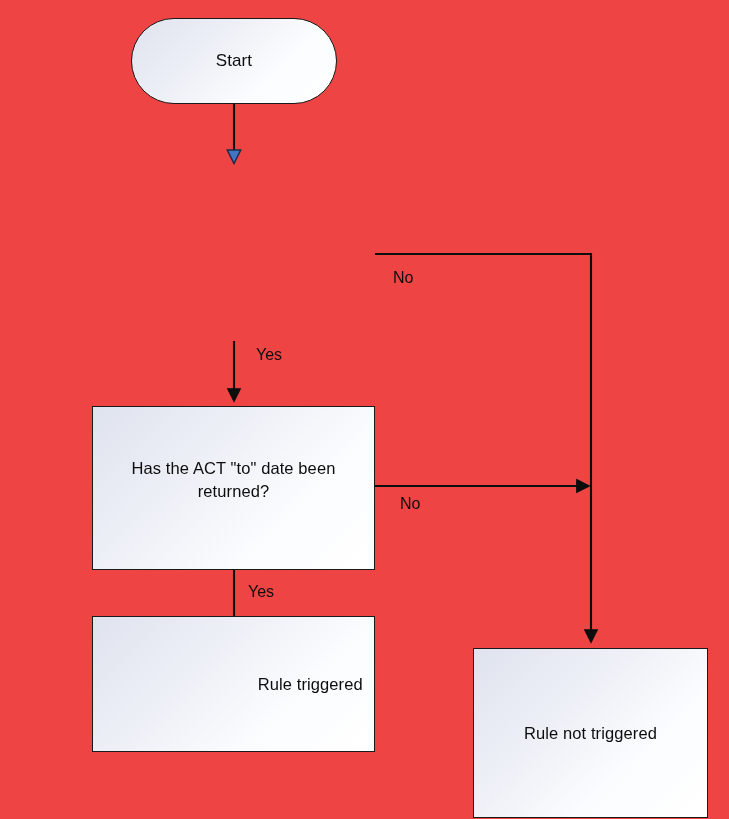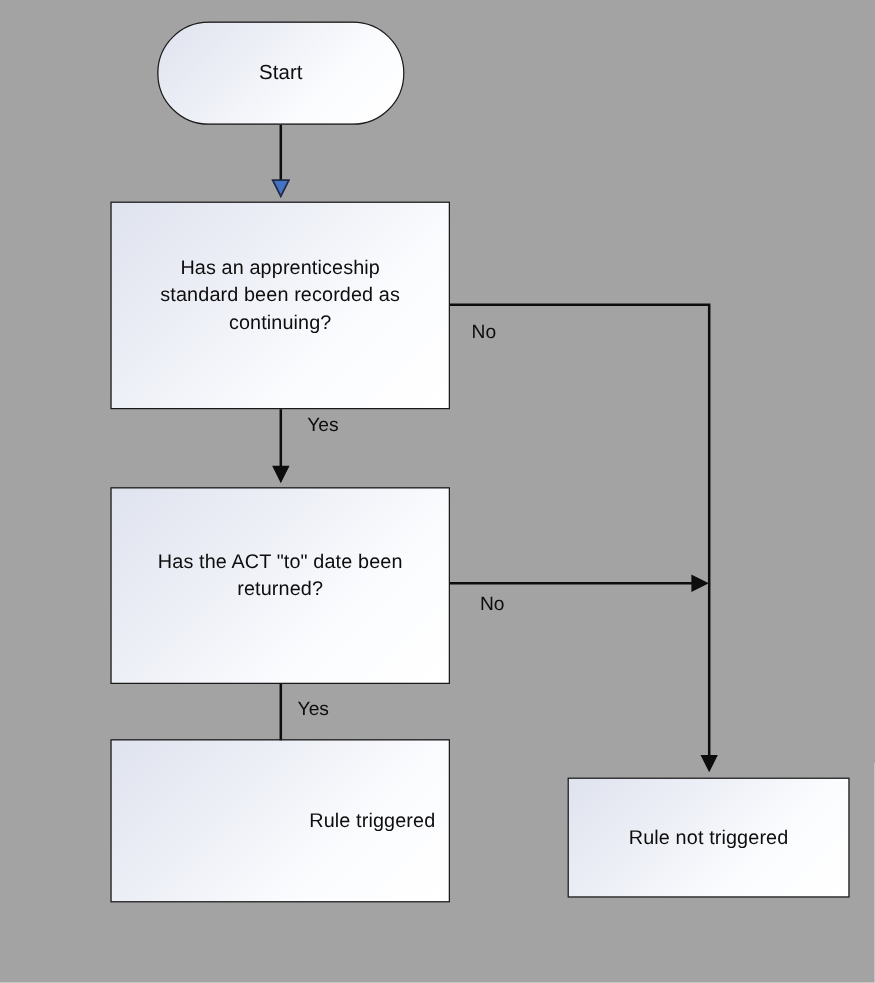"Start" #canvas { background: #a3a3a3 -> #ef4444 }
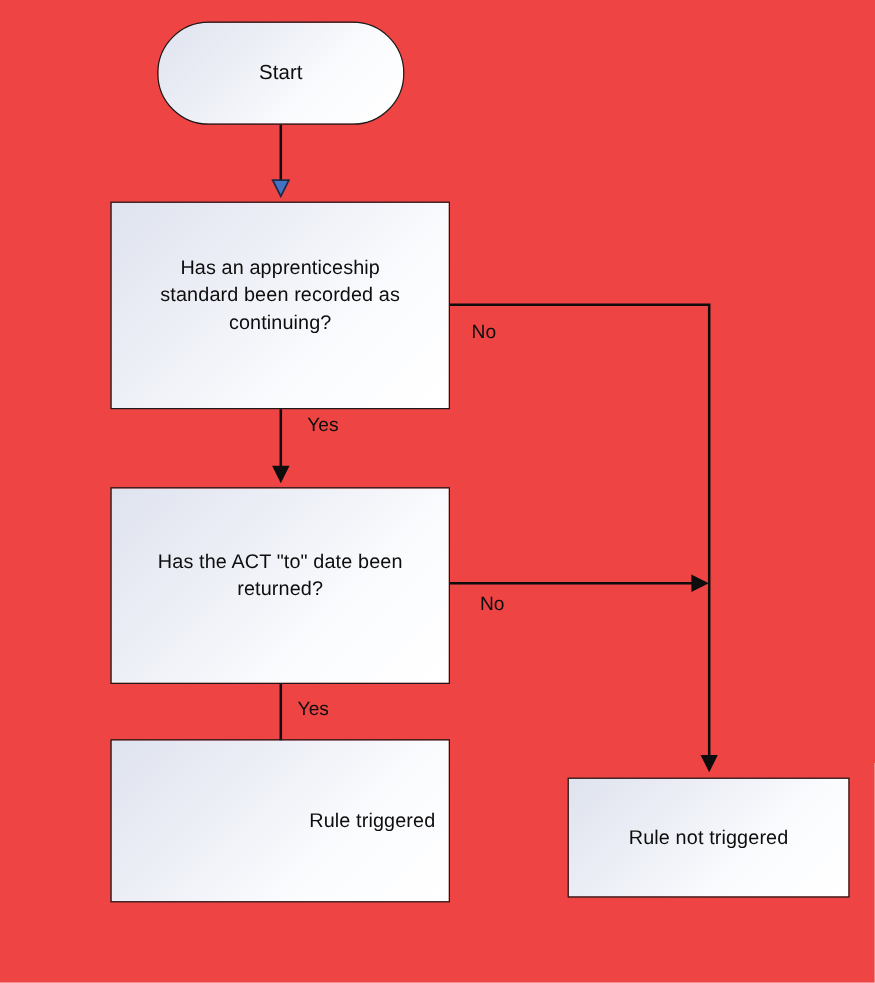"Has an apprenticeship" div.node { html: <div> <span>Has an apprenticeship standard been recorded as continuing?</span> </div> -> none }
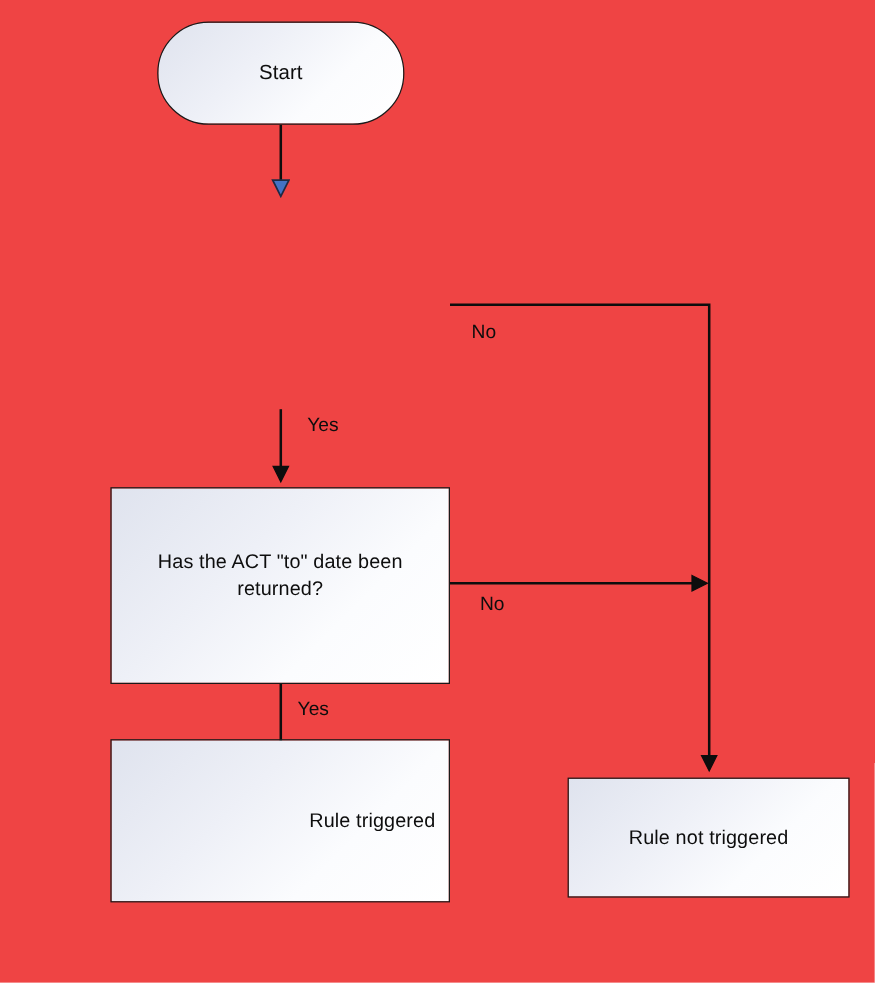"Rule not triggered" #node-no-out { height: 100px -> 170px }
